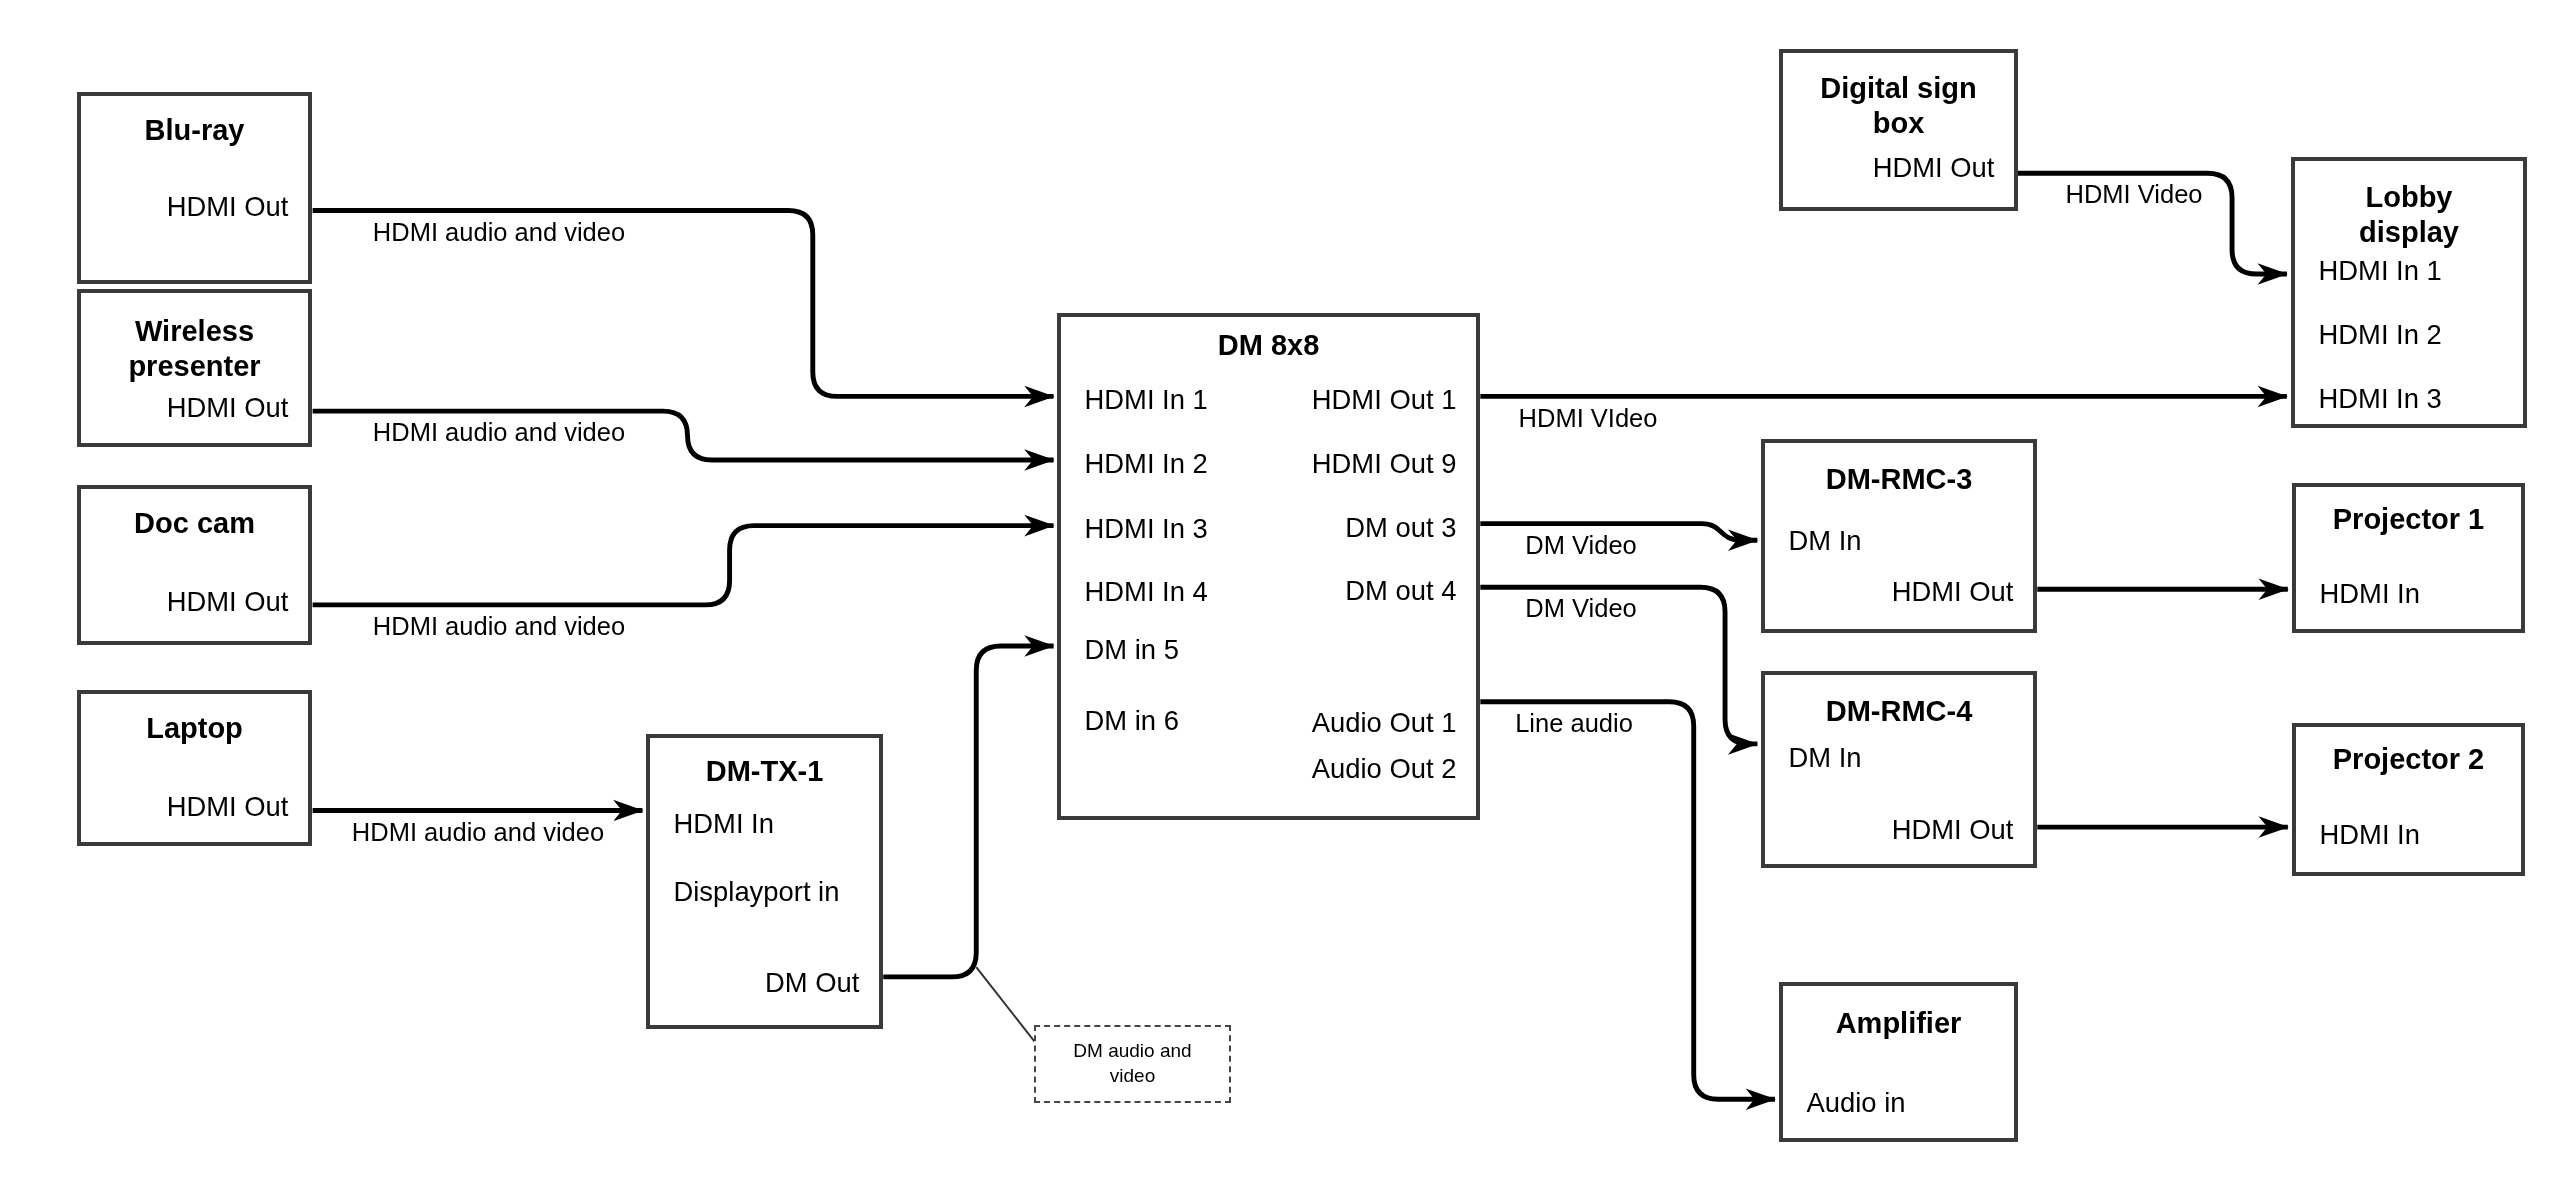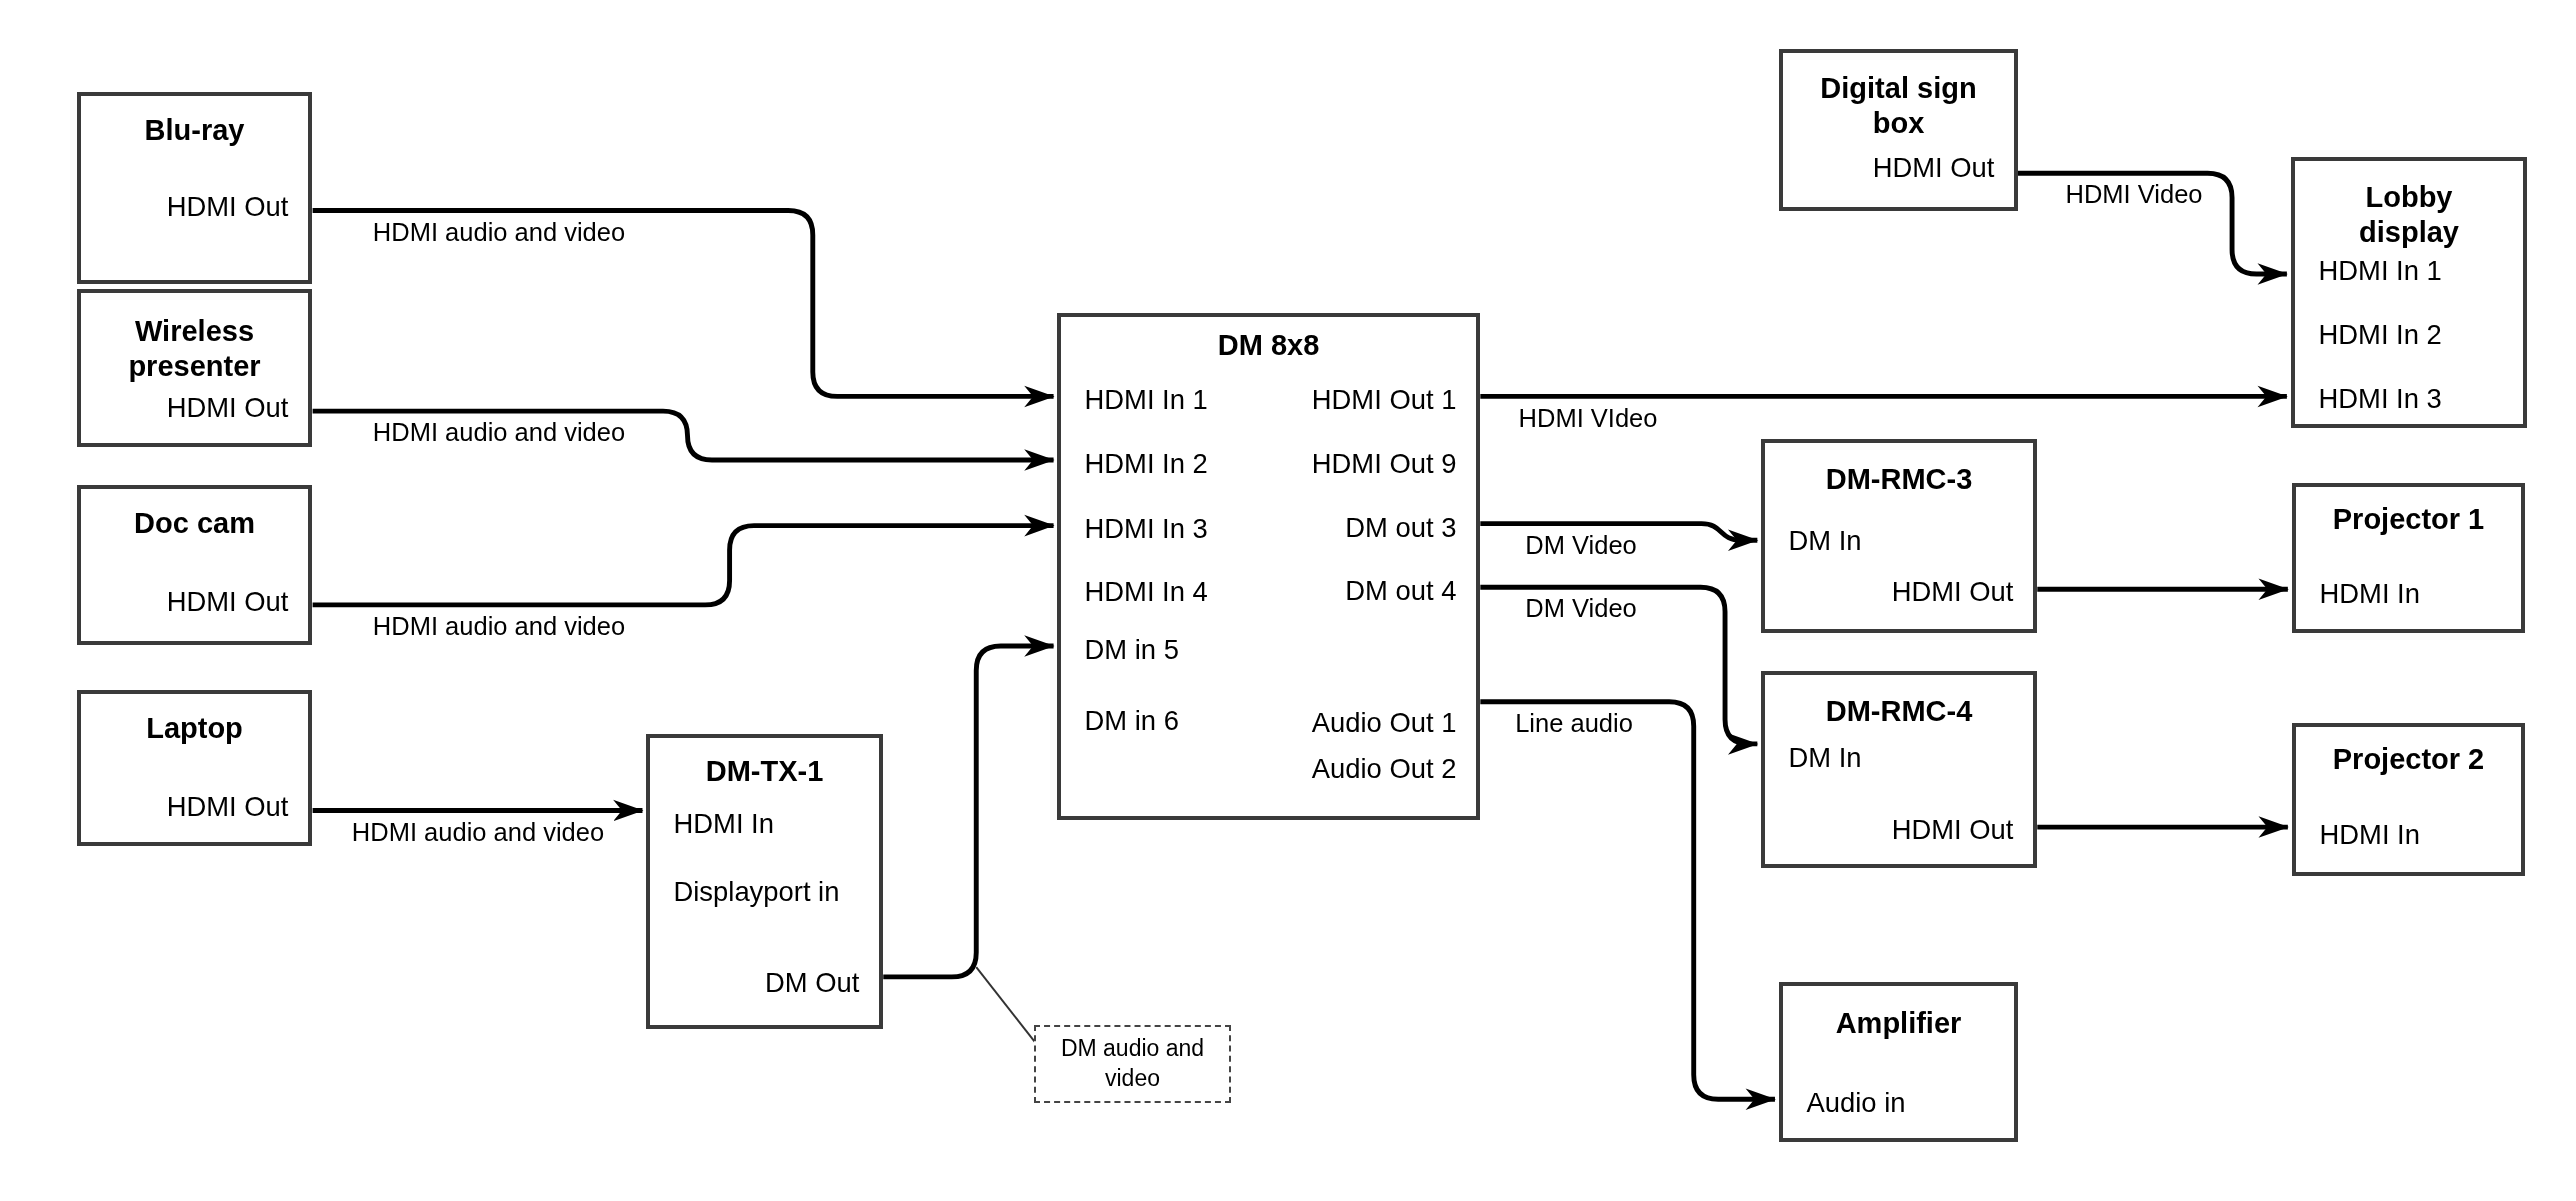"DM audio and video" #note-box { font-size: 23px -> 19px }
